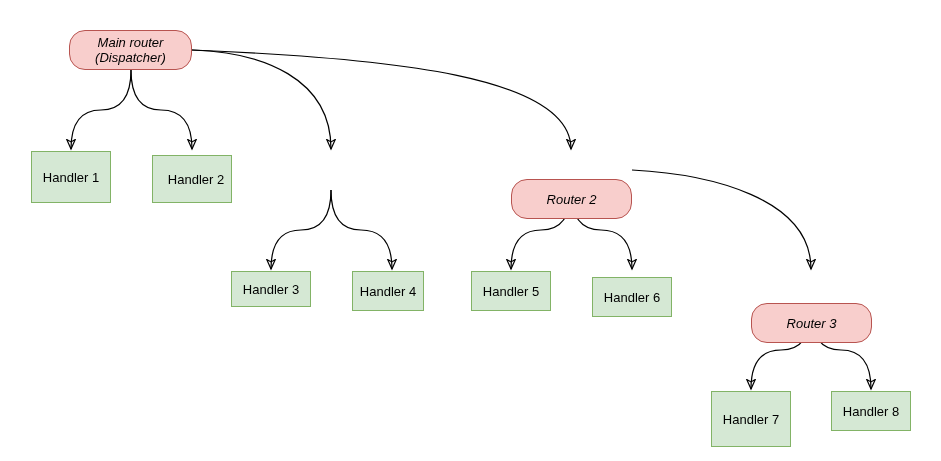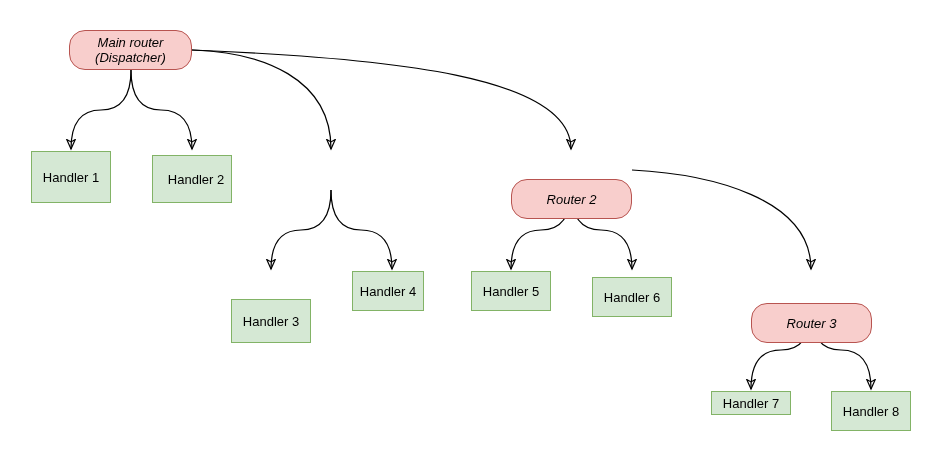"Handler 3" div.node { height: 44px -> 36px; margin-top: 28px -> none }
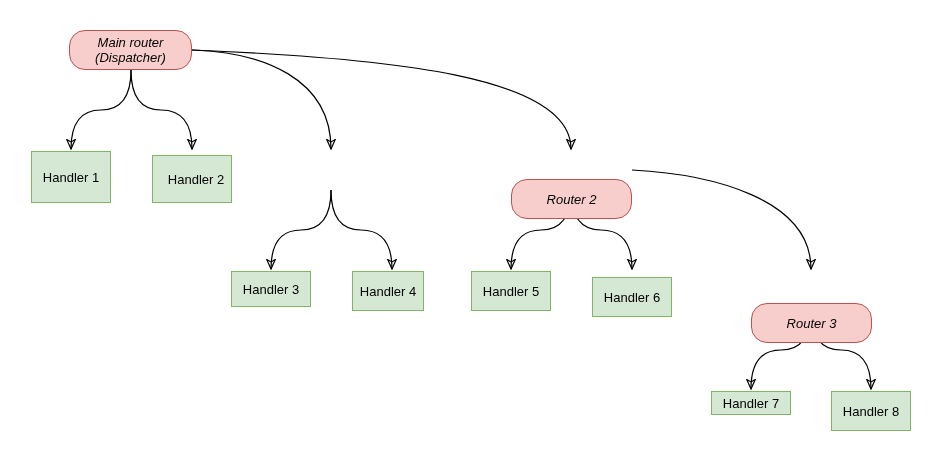"Handler 7" div.node { height: 24px -> 56px }
